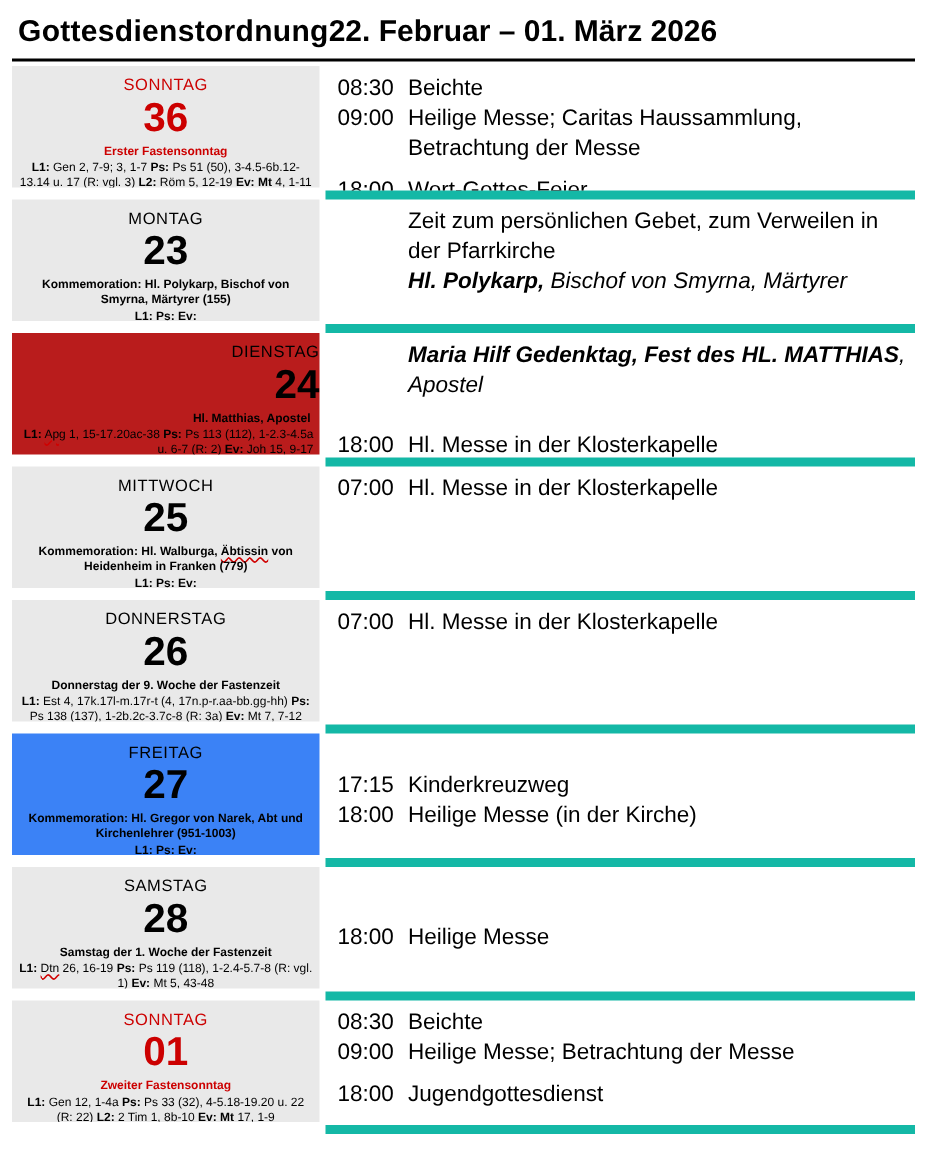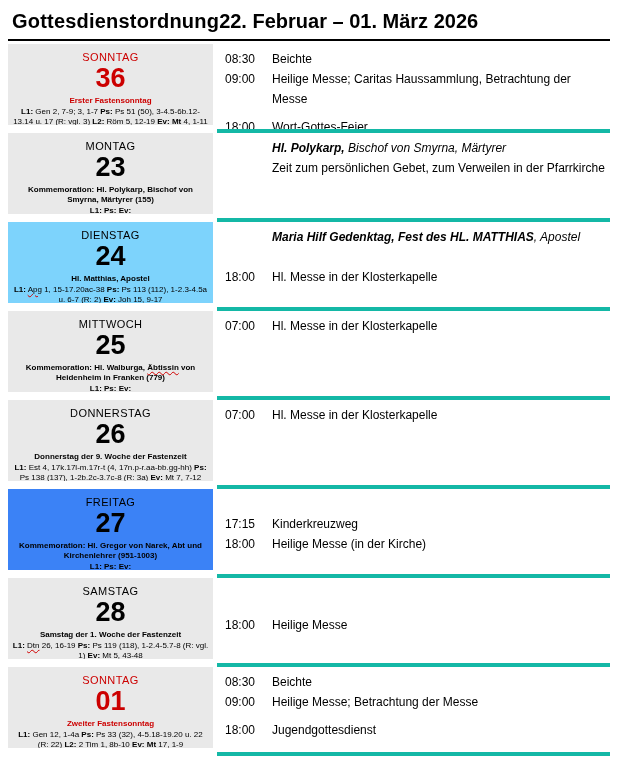"08:30" .events { border-bottom: 4px solid #14b8a6 -> 6px solid #14b8a6; font-size: 12px -> 15px }
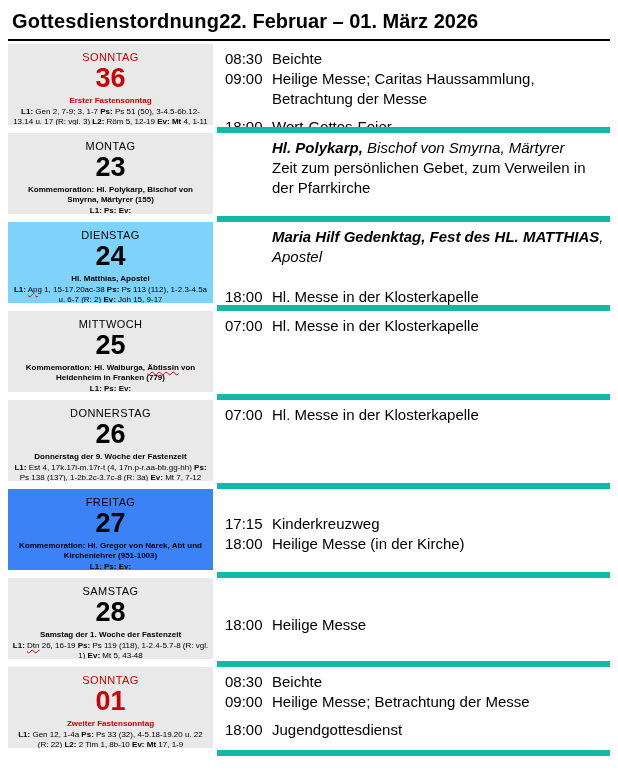"Hl. Polykarp, Bischof von Smyrna," div.heading { order: before "Zeit zum persönlichen Gebet, zum" -> after "Zeit zum persönlichen Gebet, zum" }
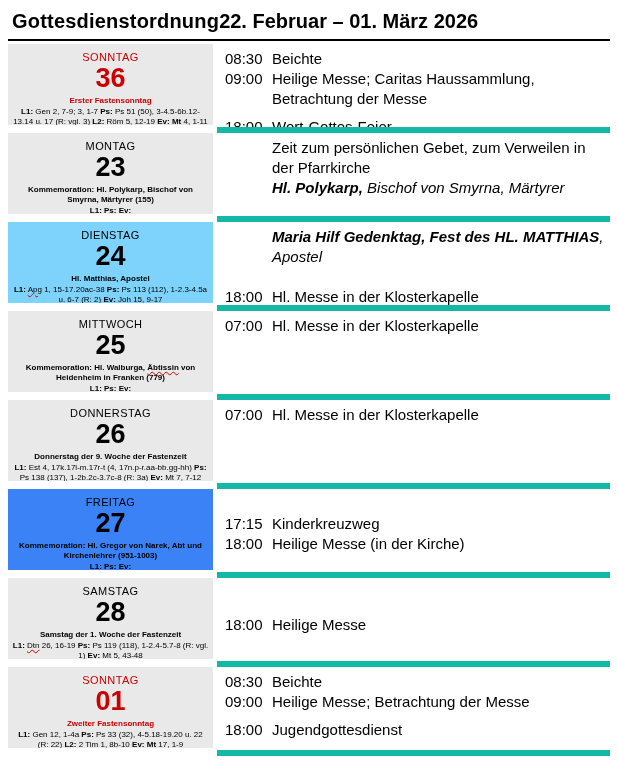"DIENSTAG" div.daycell { background: #7dd3fc -> #b91c1c; text-align: none -> right }
